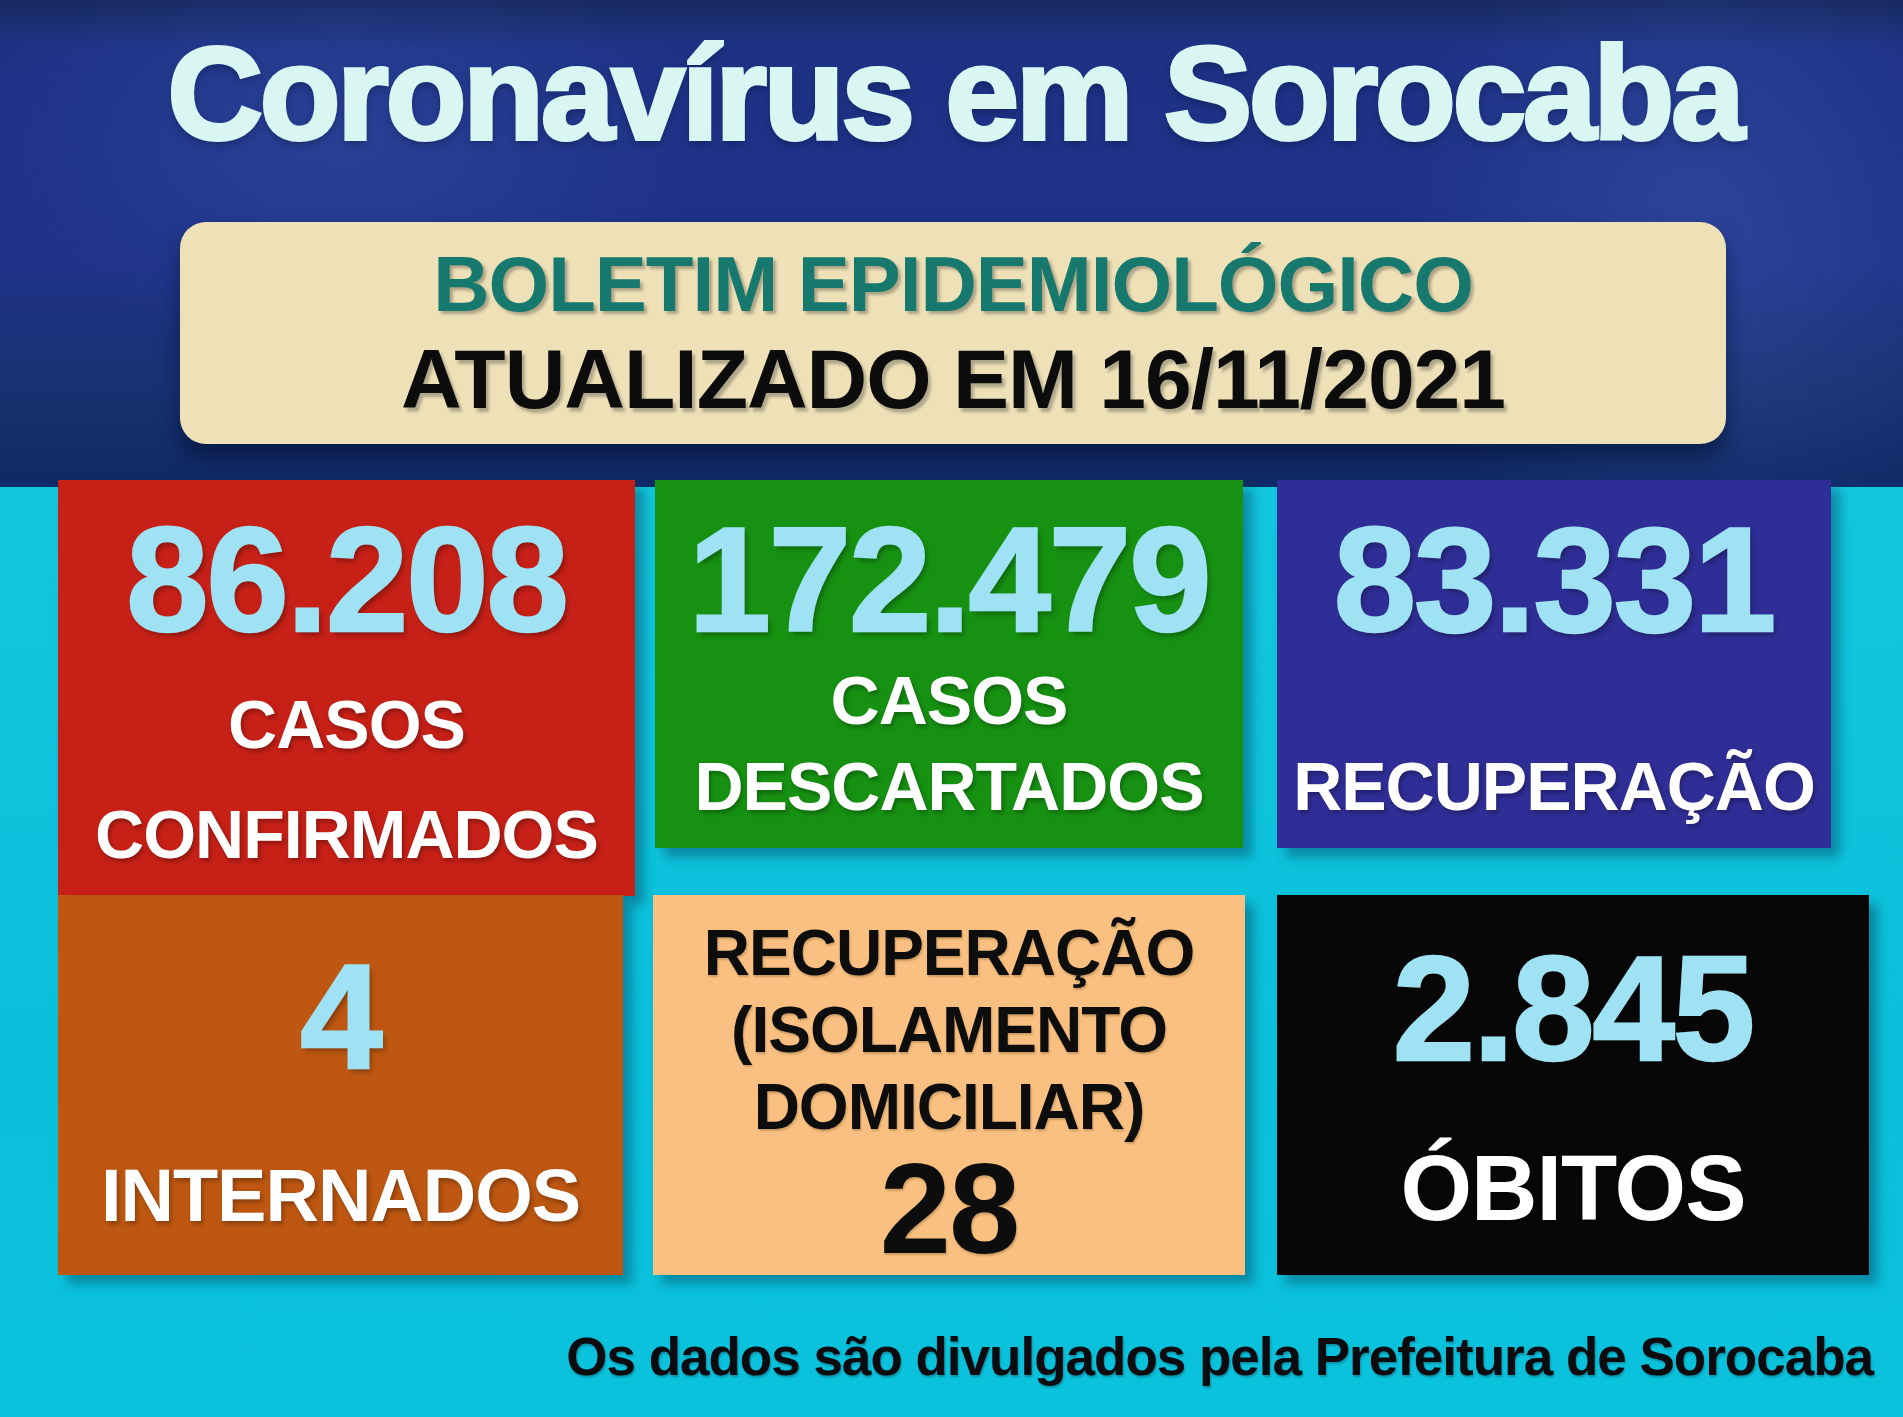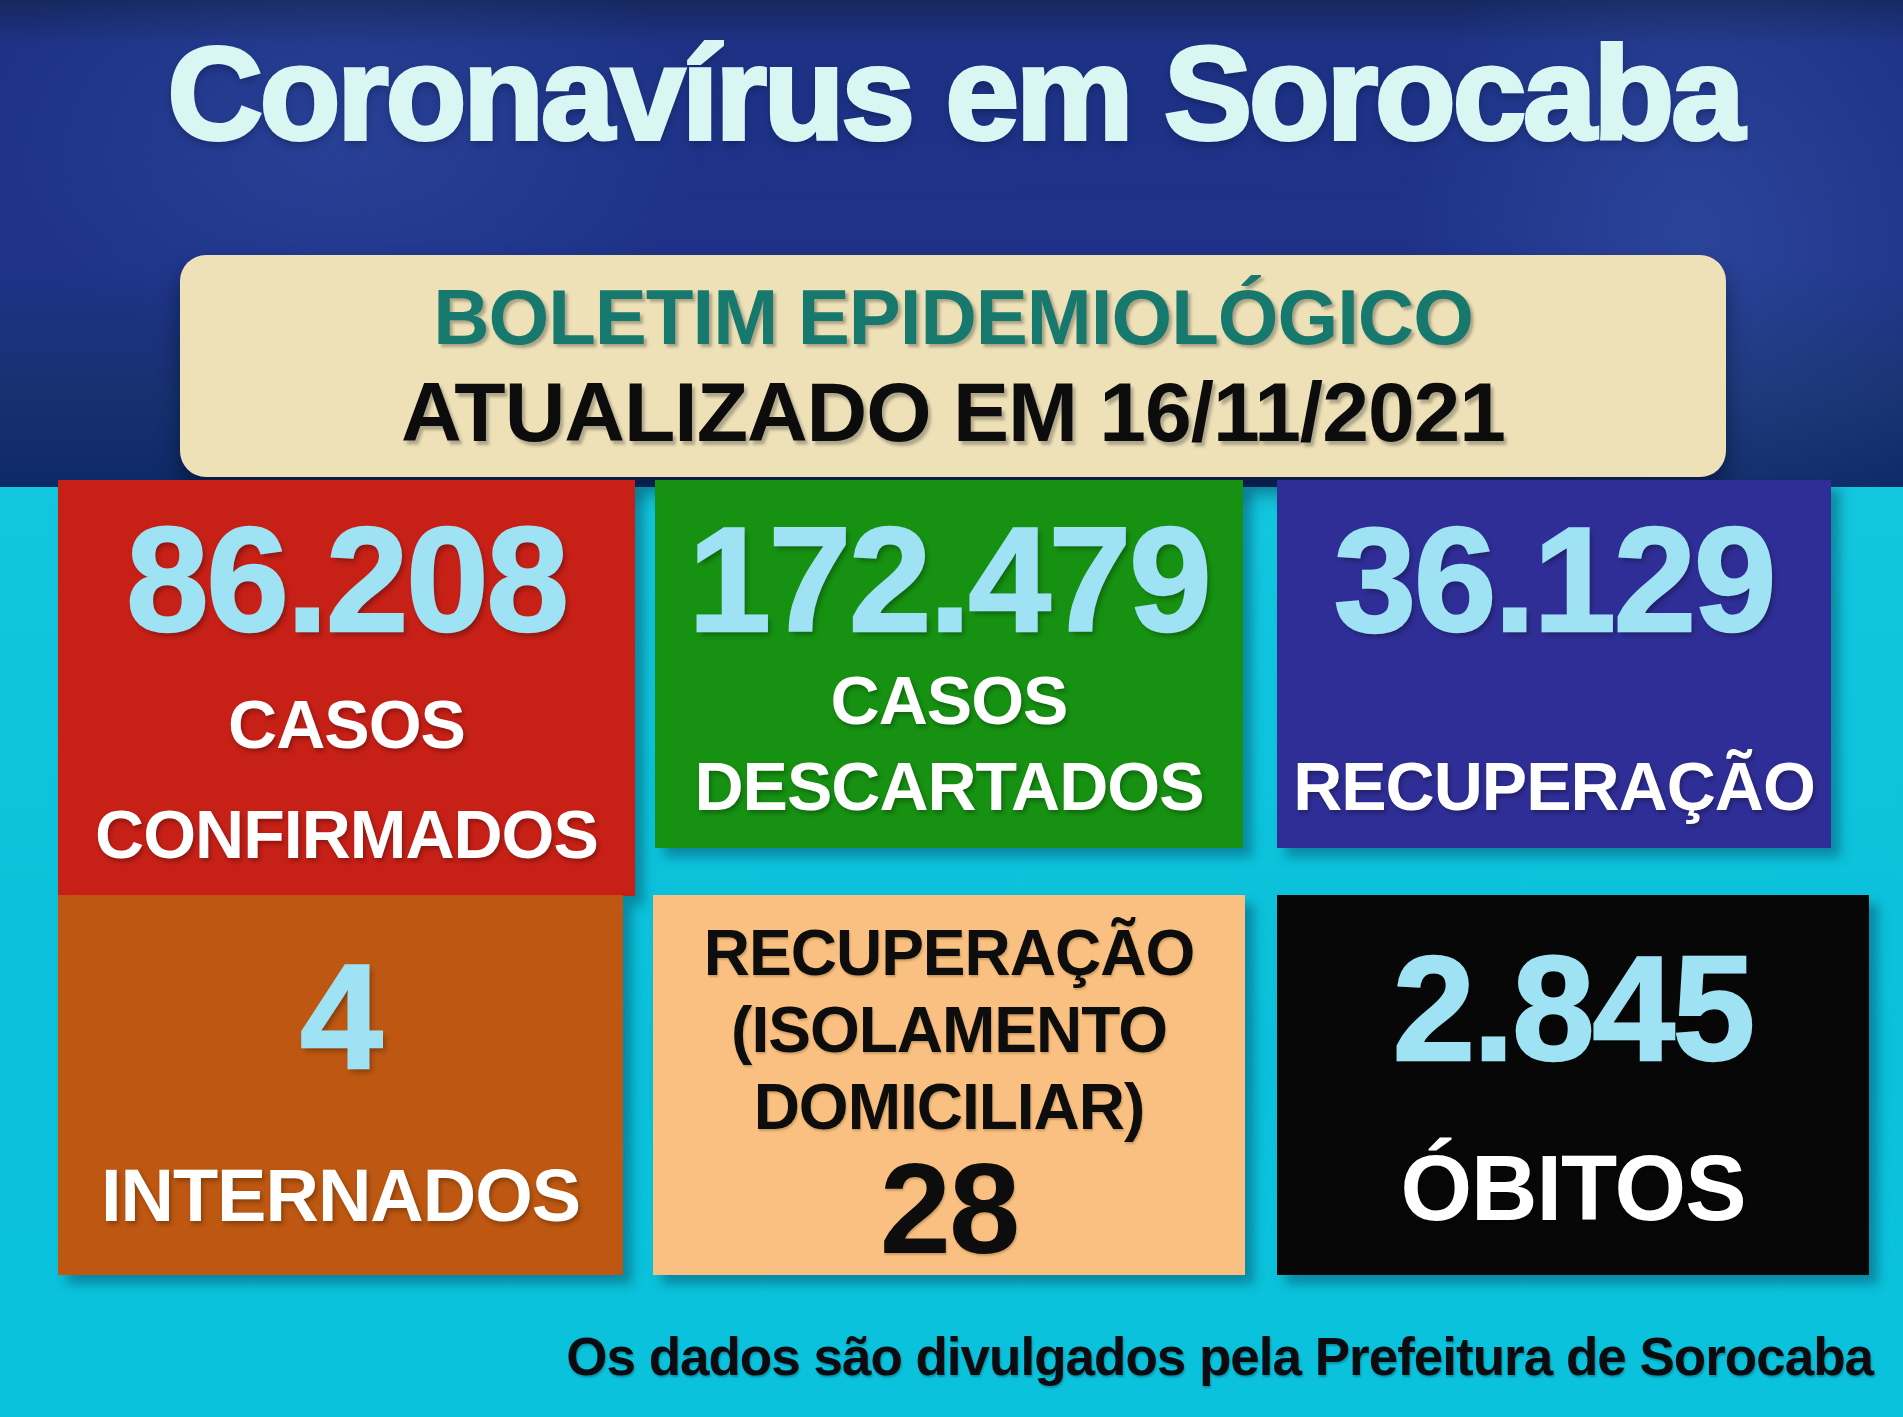"BOLETIM EPIDEMIOLÓGICO" .banner { margin-top: 33px -> none }
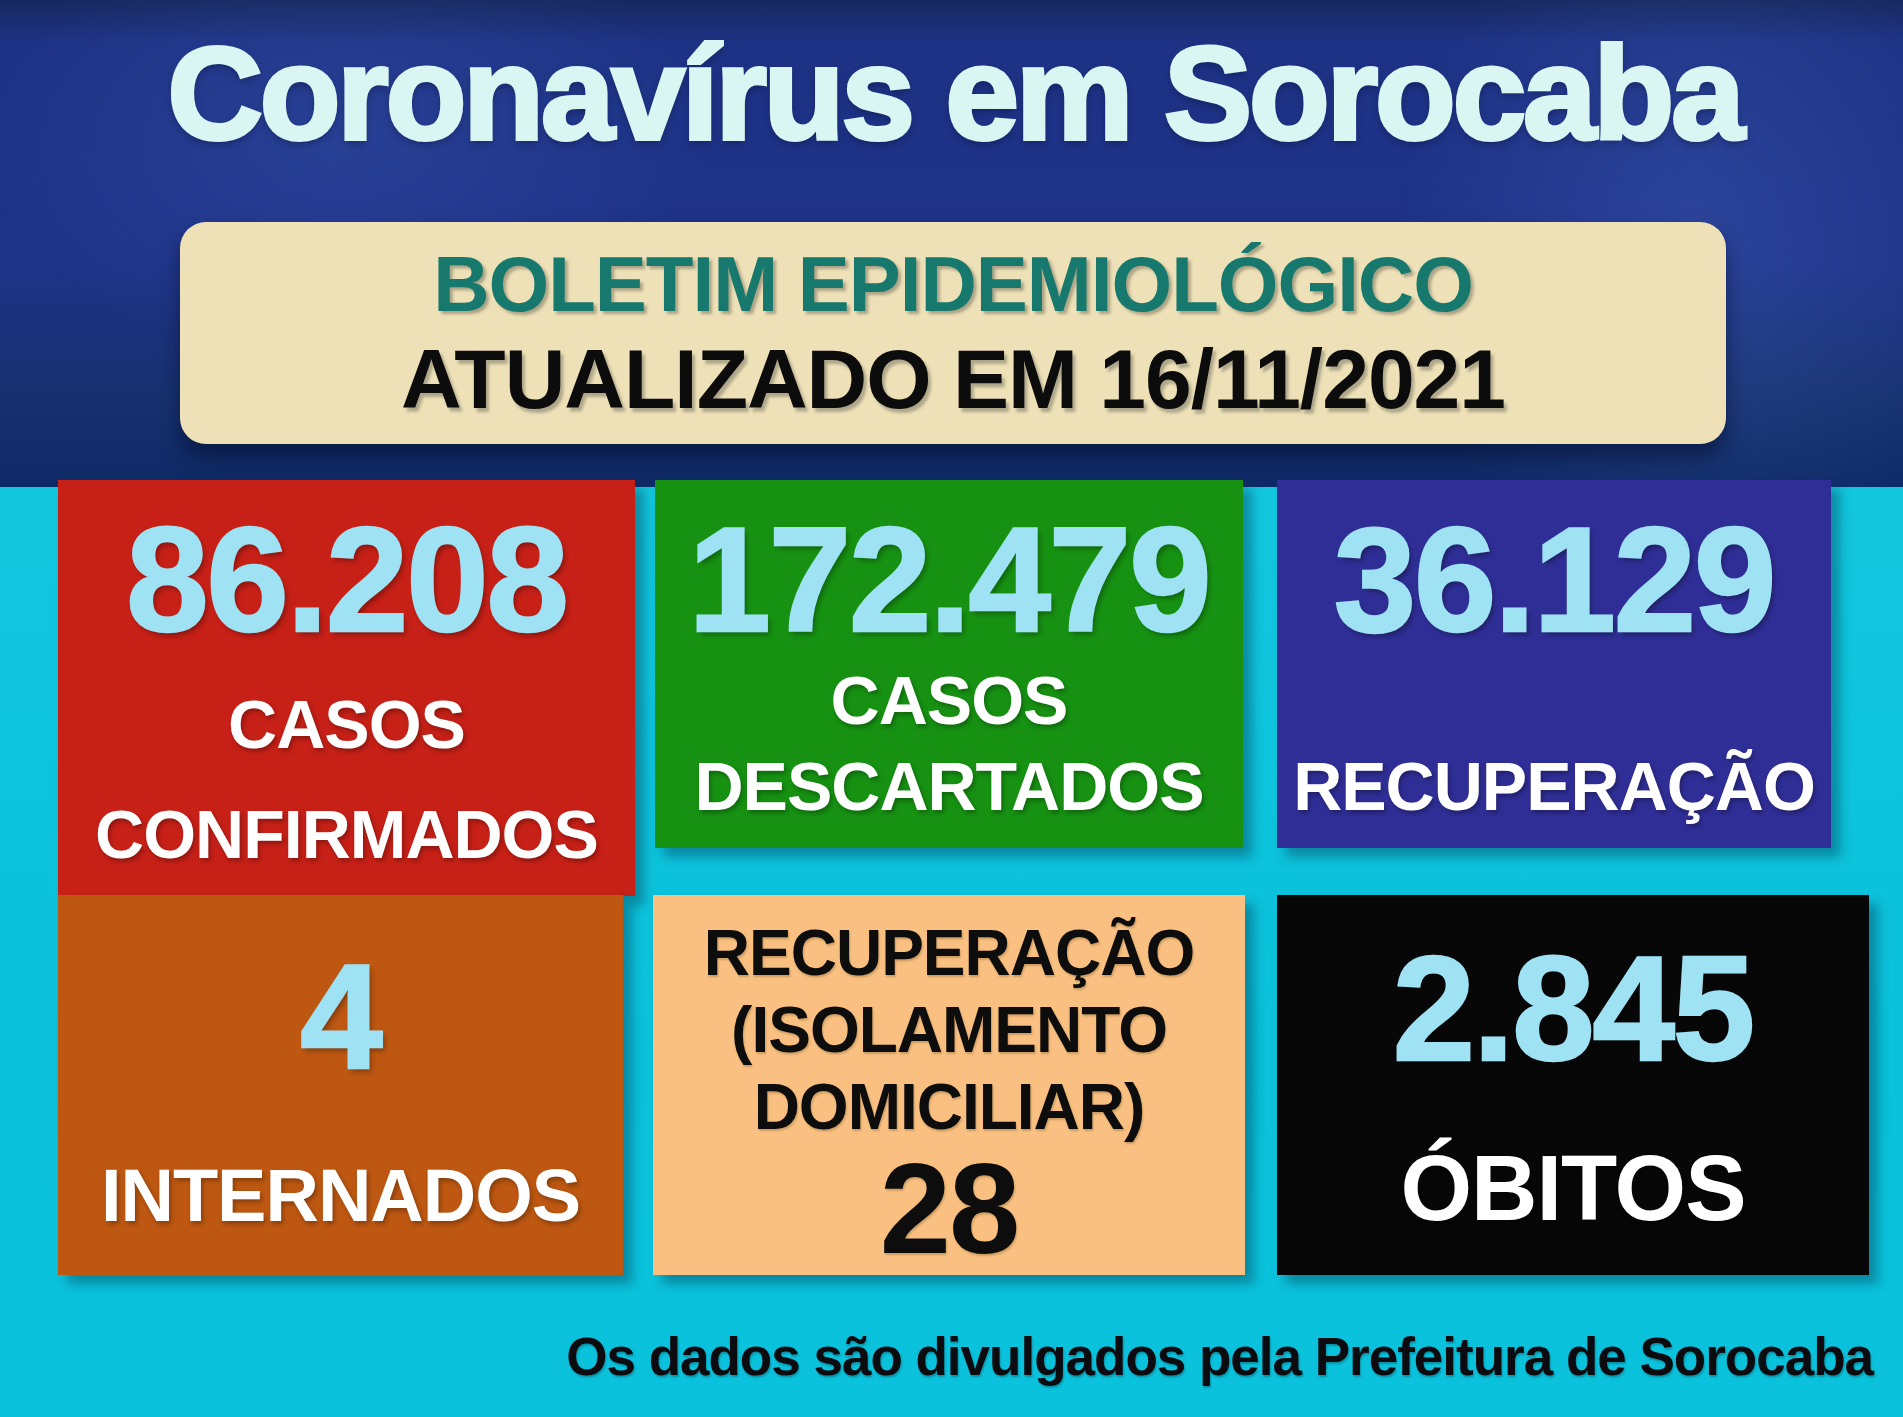"36.129" div.num { text: 36.129 -> 83.331 }
